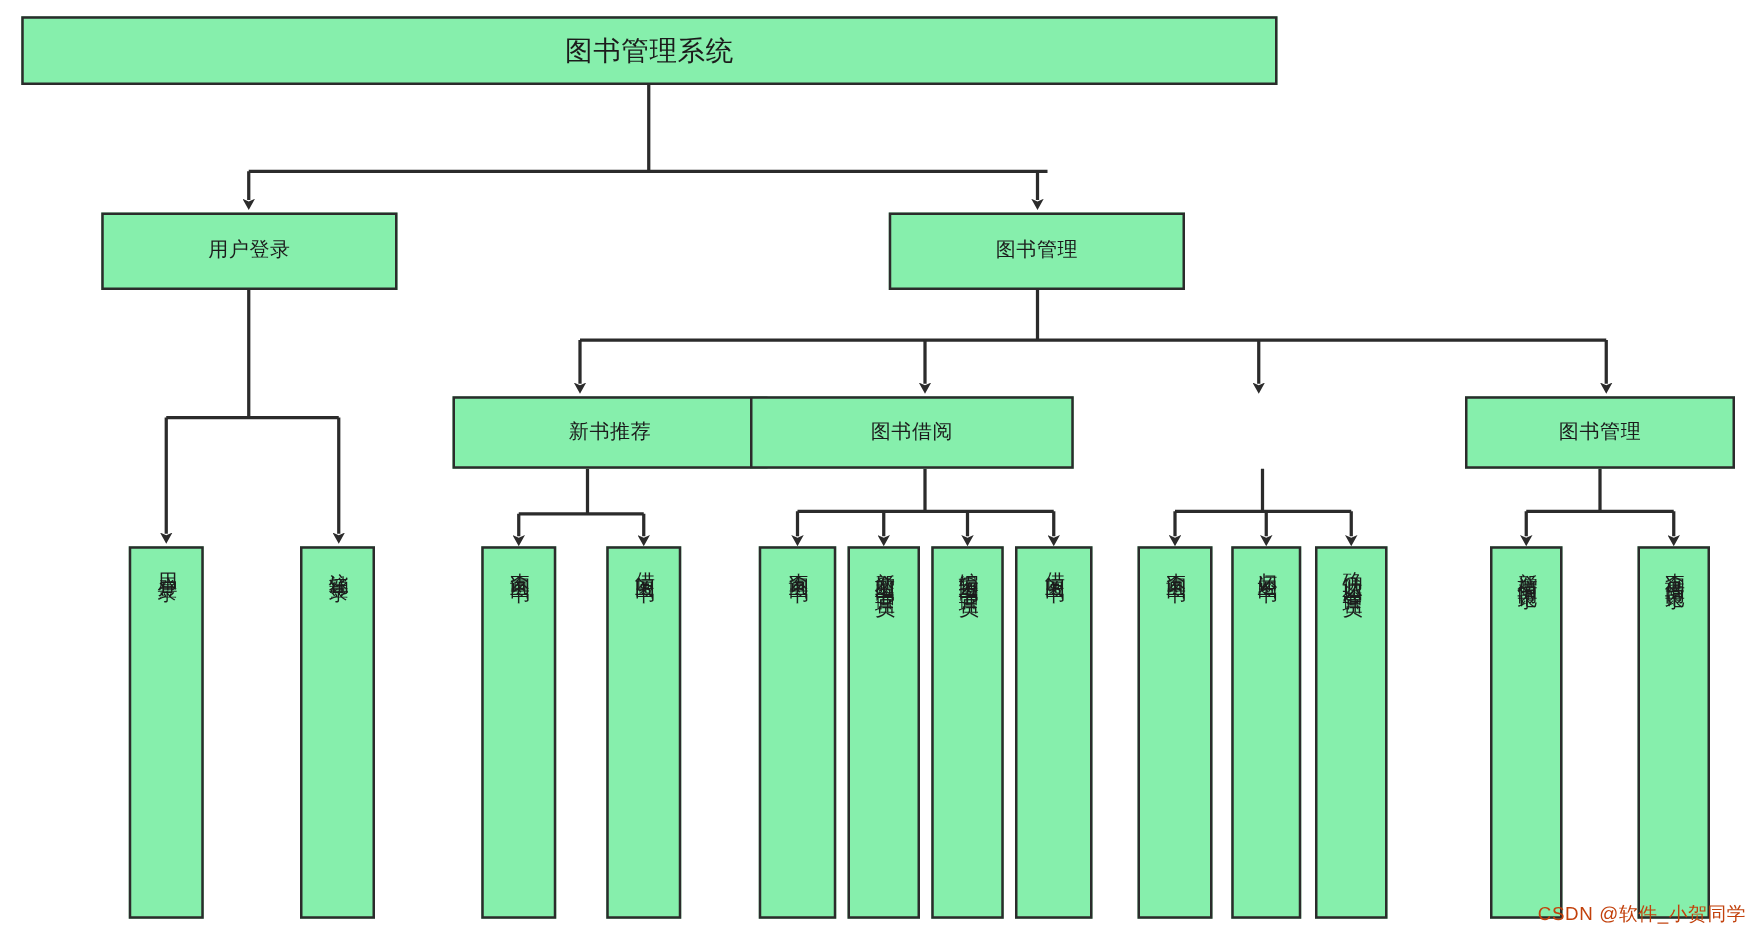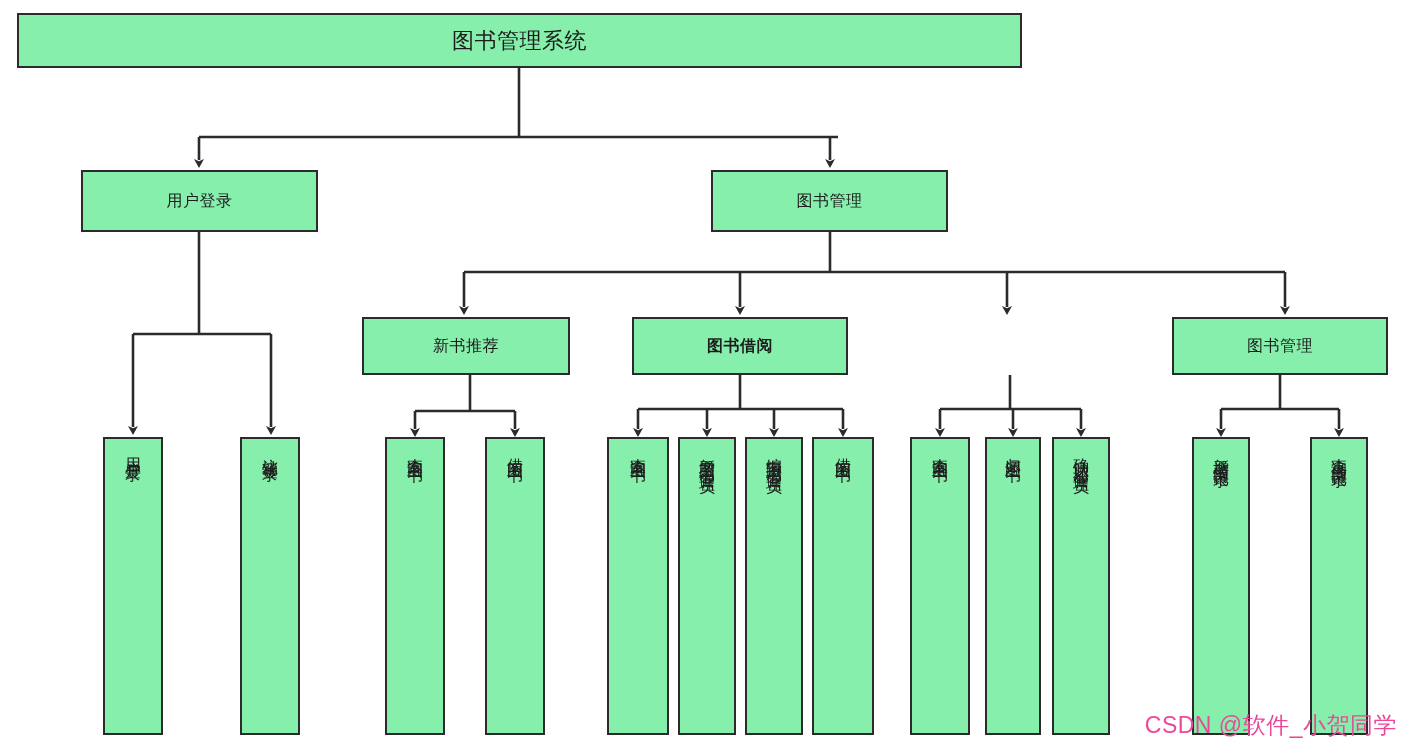"新书推荐" div.node-box { width: 208px -> 252px }
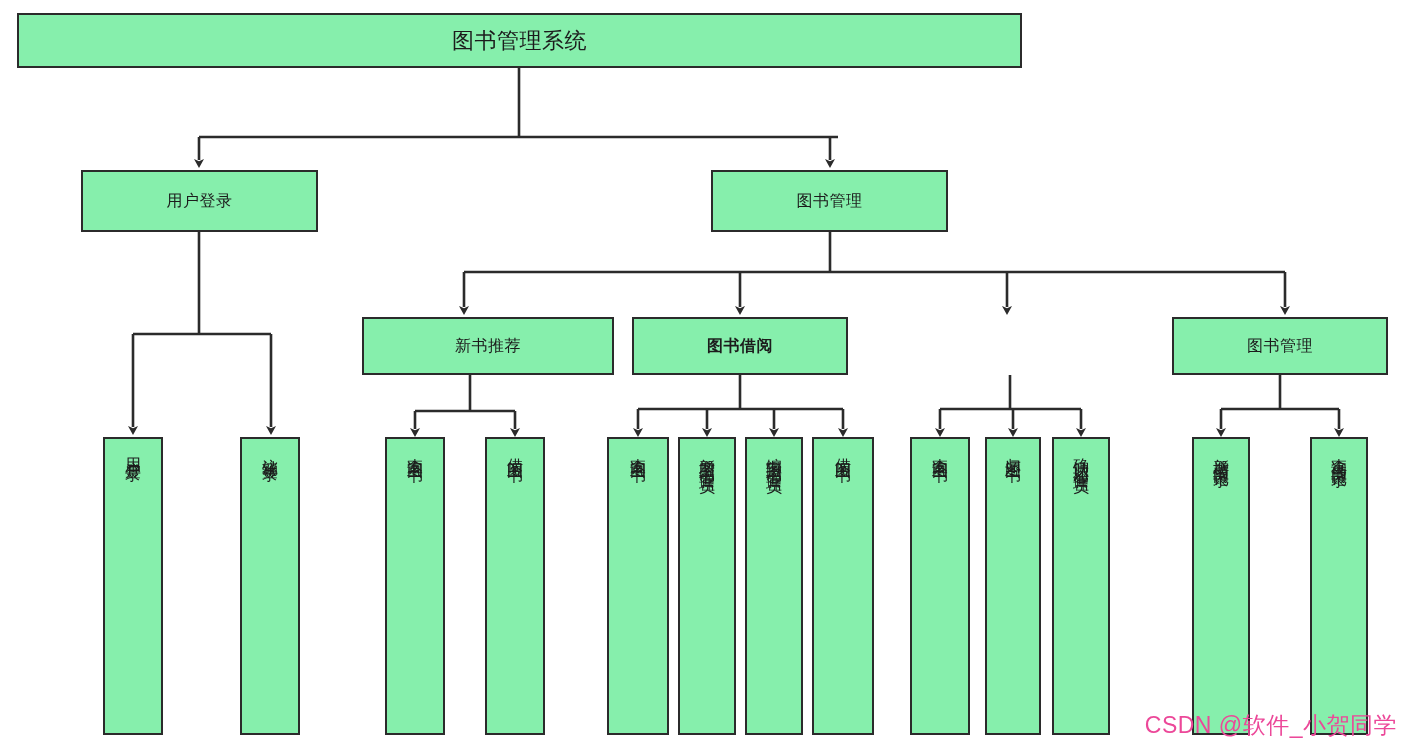"图书借阅" div.node-box { font-weight: bold -> none; left: 632px -> 600px; width: 216px -> 259px }
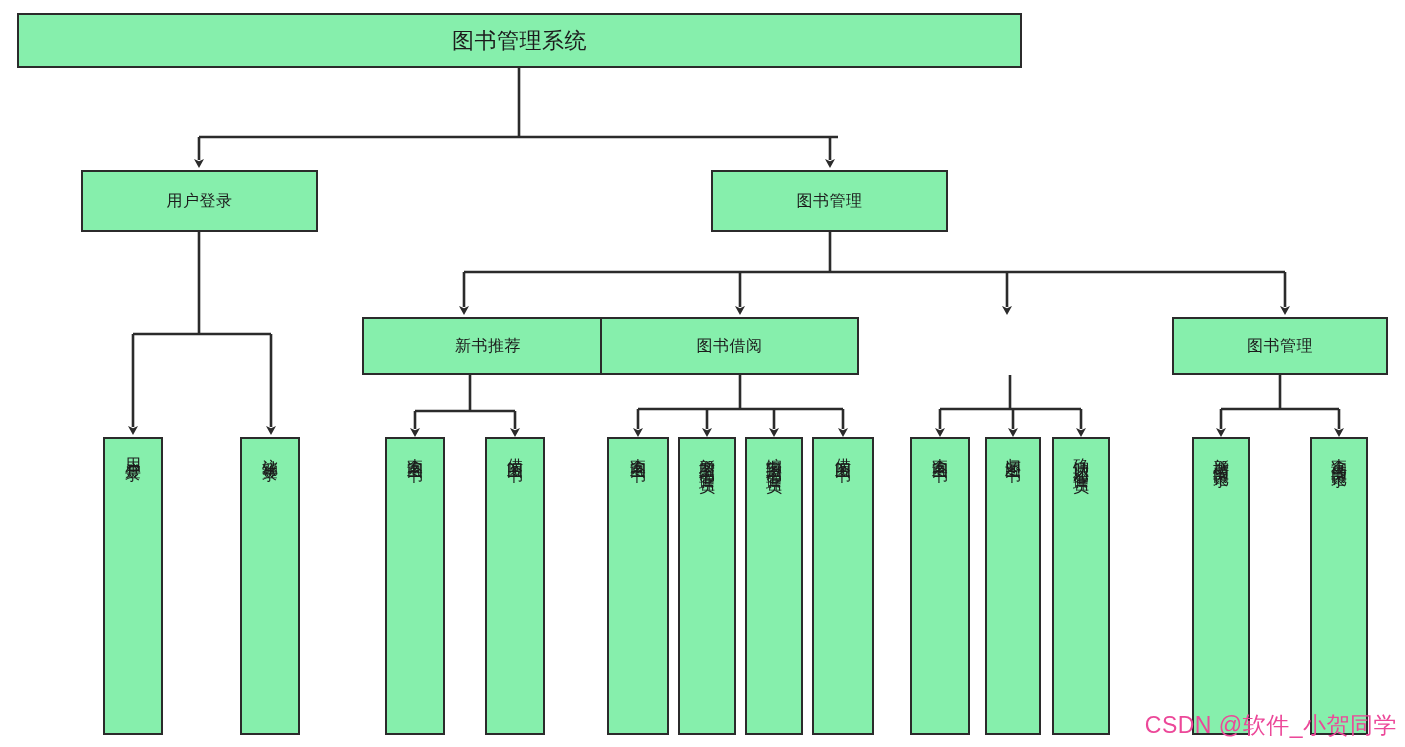"CSDN @软件_小贺同学" .watermark { color: #ec4899 -> #c2410c; font-size: 23px -> 15px }
